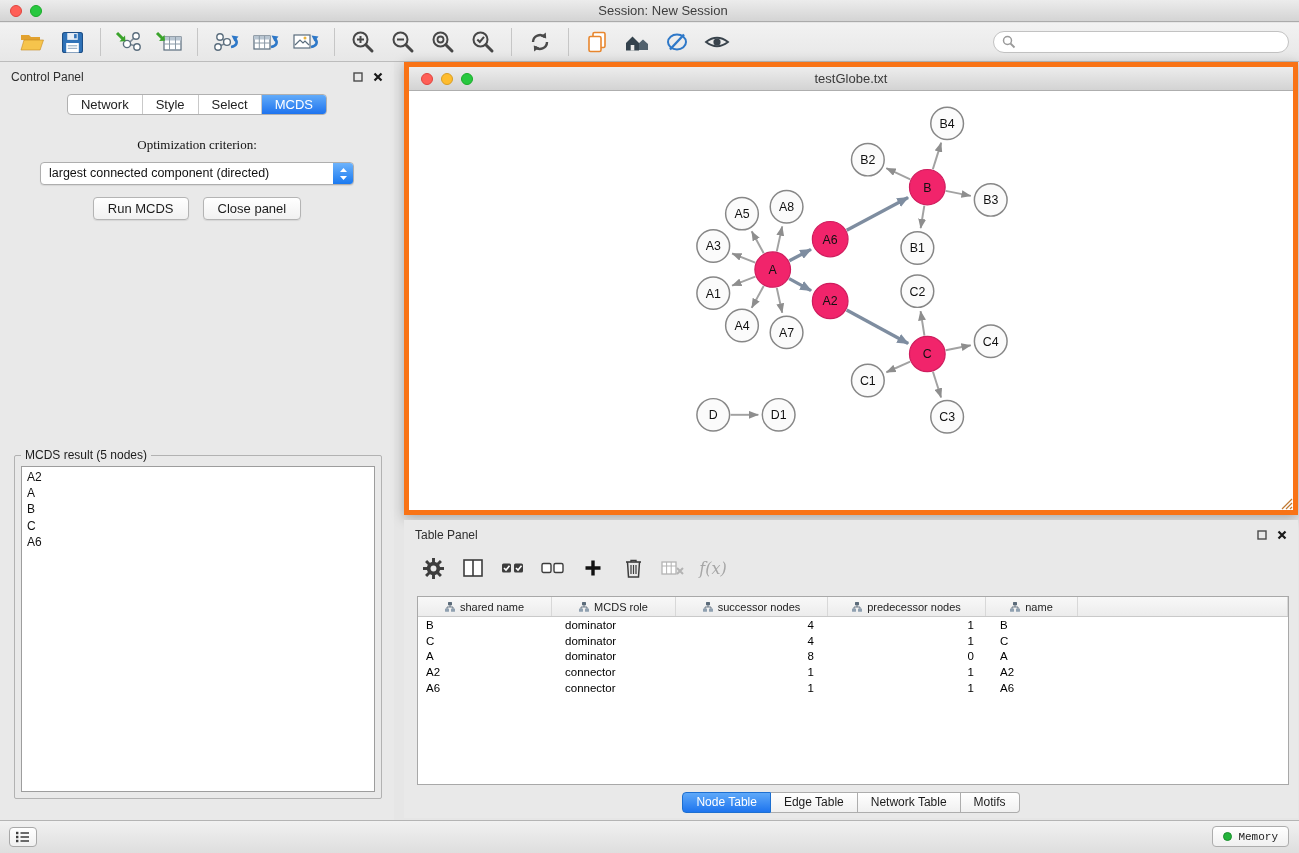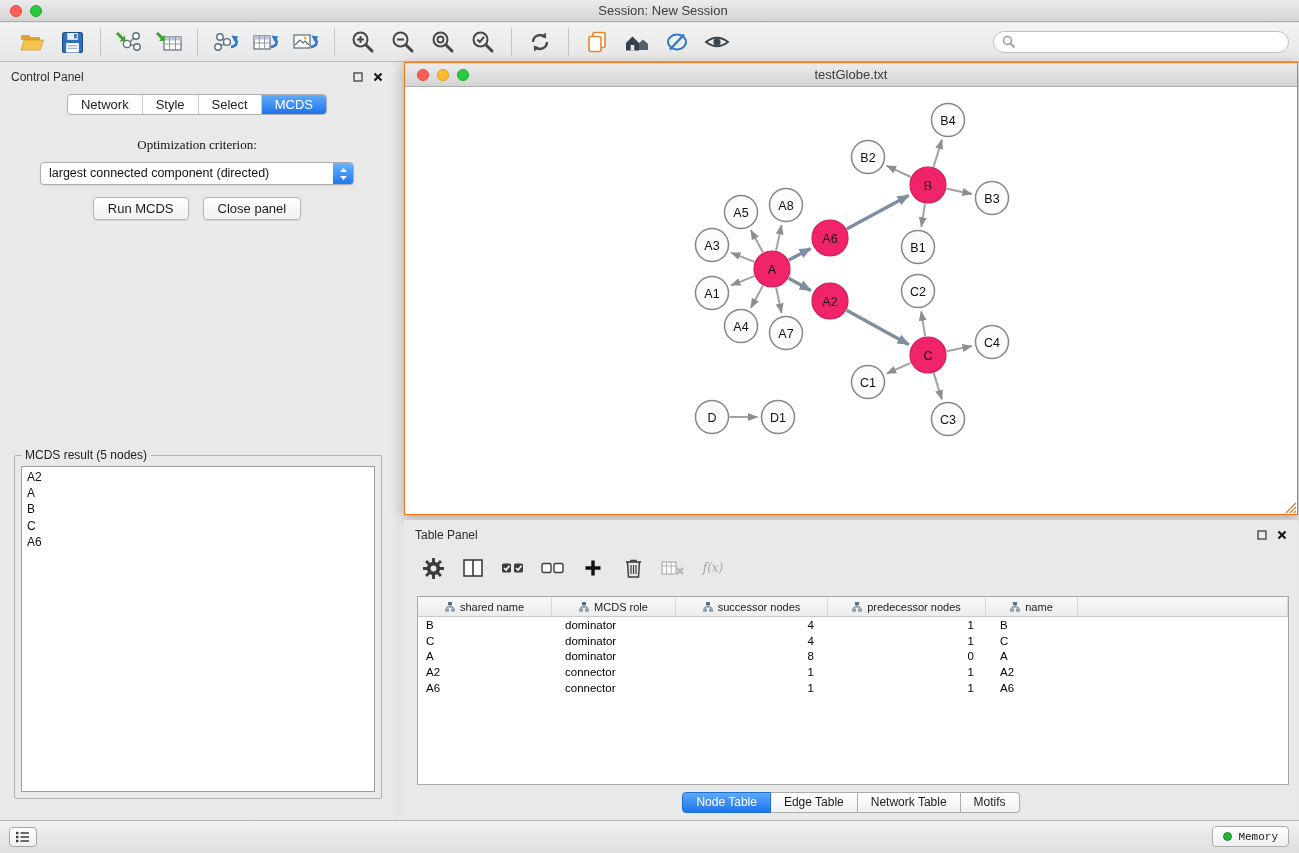"testGlobe.txt" .netwin { border: 1px solid #f97316 -> 5px solid #f97316 }
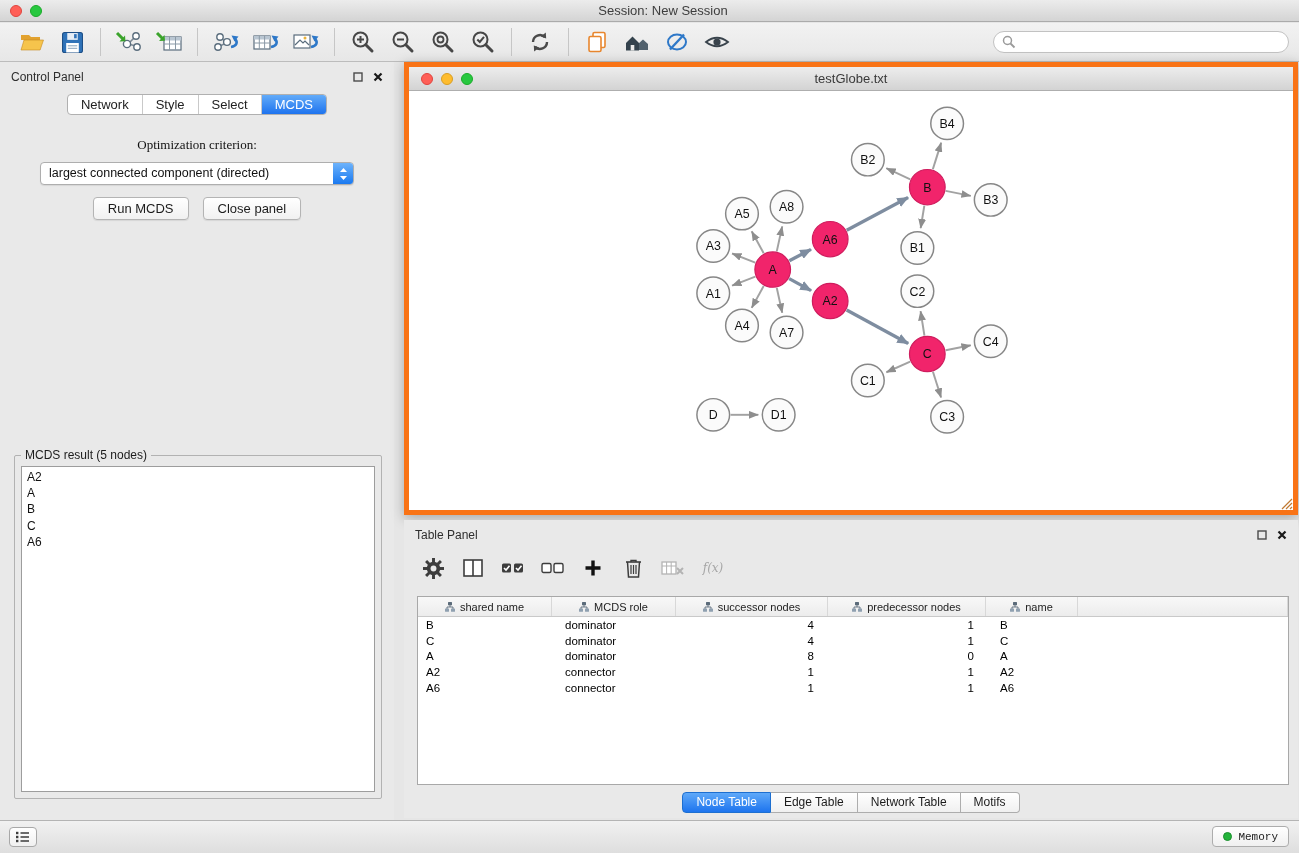"f(x)" .fx { font-size: 12px -> 16px }
